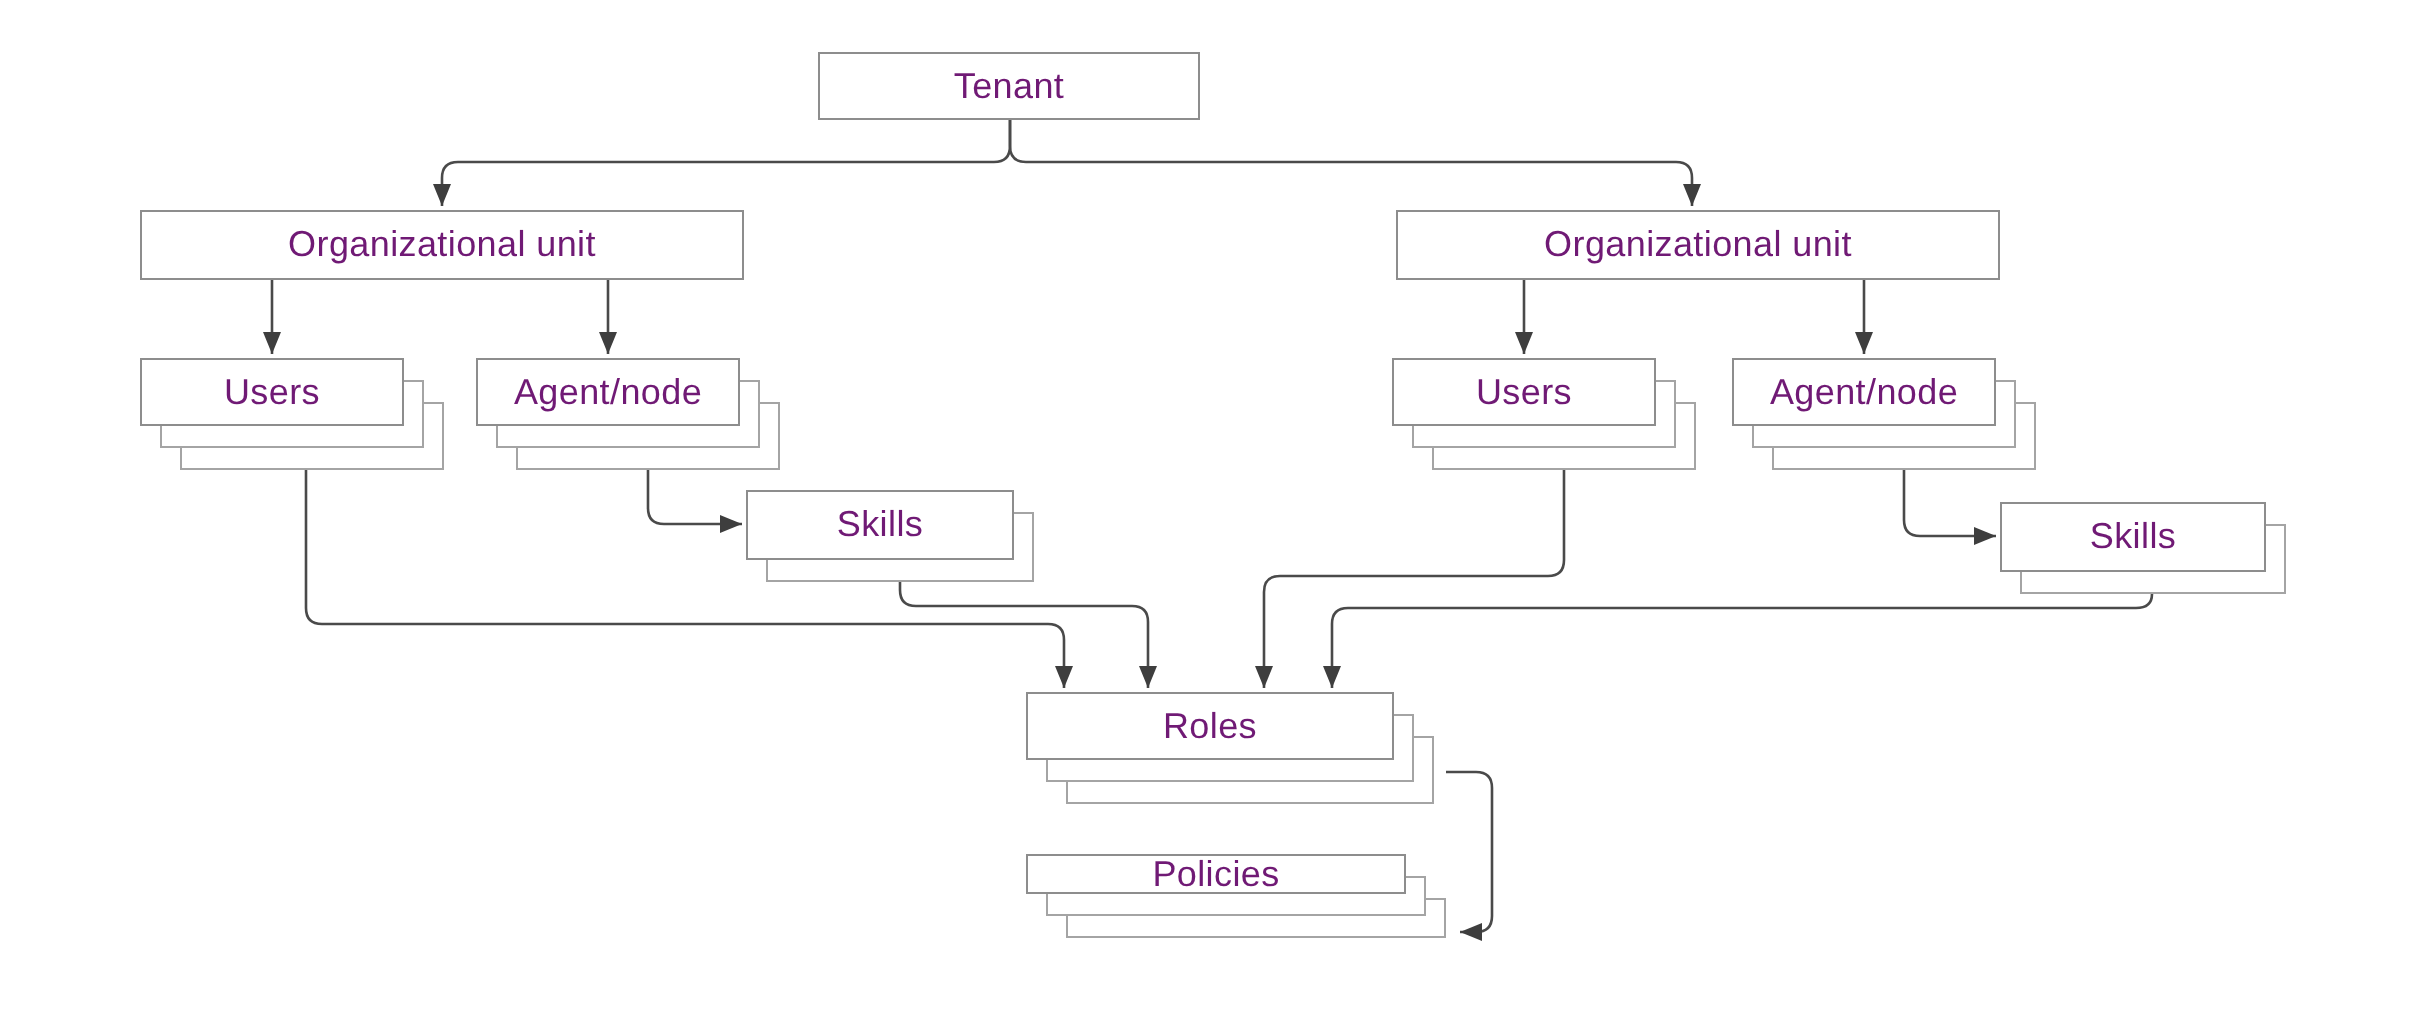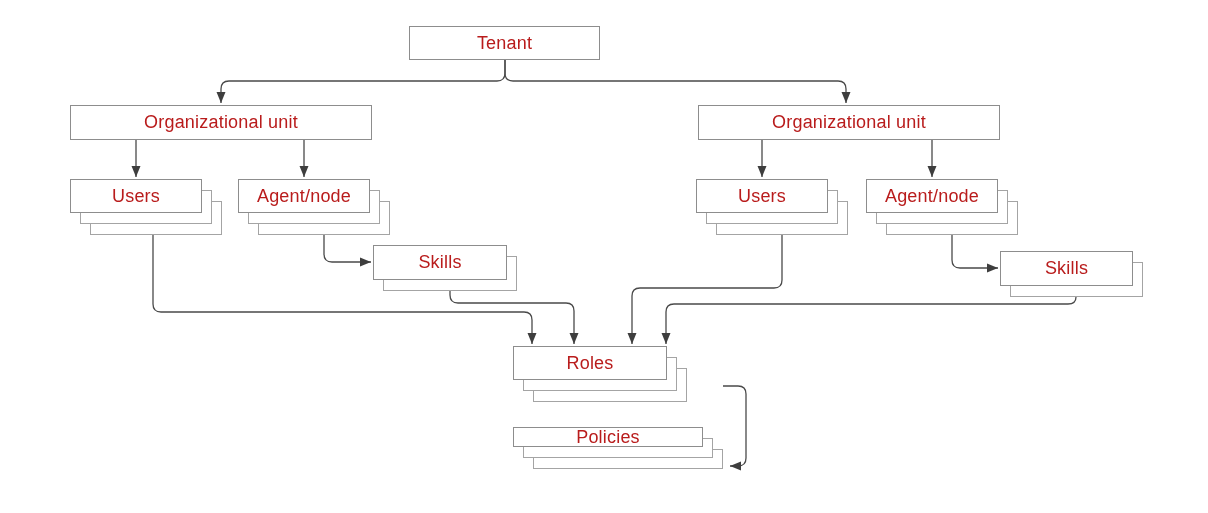"Tenant" .lbl { color: #b91c1c -> #701a75 }
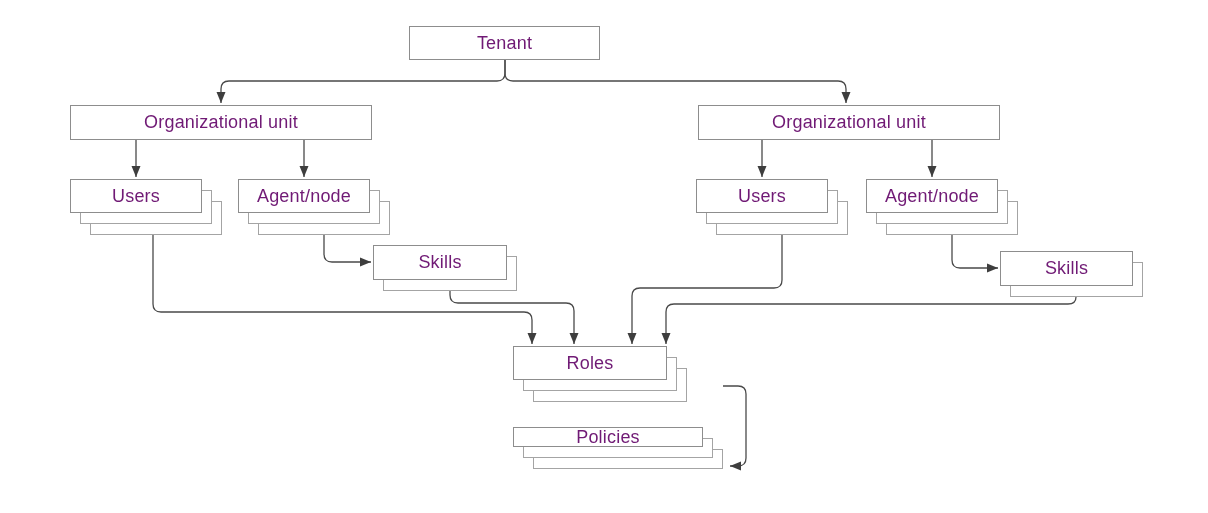"Roles" div.node { width: 154px -> 184px }
